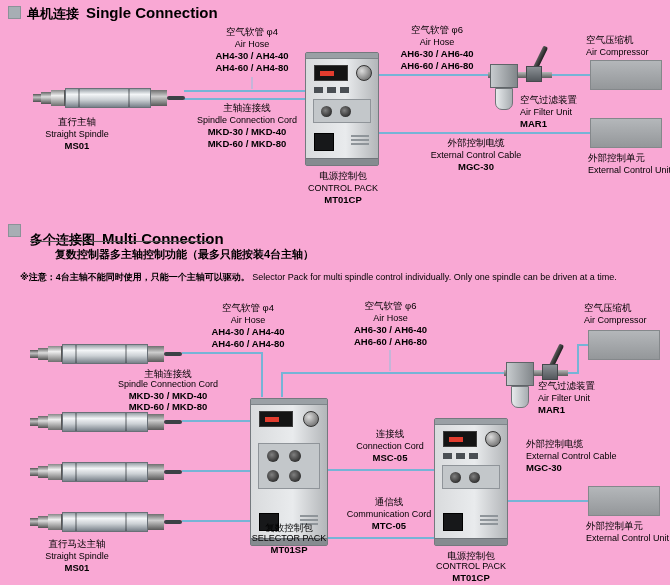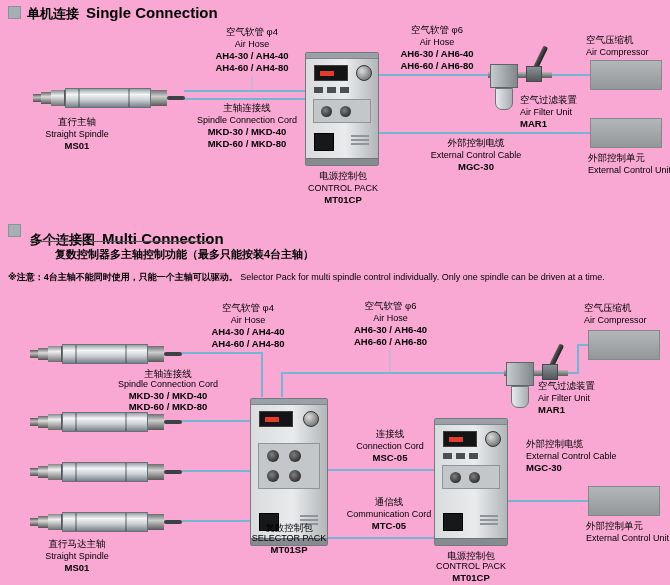"※注意：4台主轴不能同时使用，只能一个主轴可以驱动。 Selector Pack" div.note { left: 8px -> 20px }
